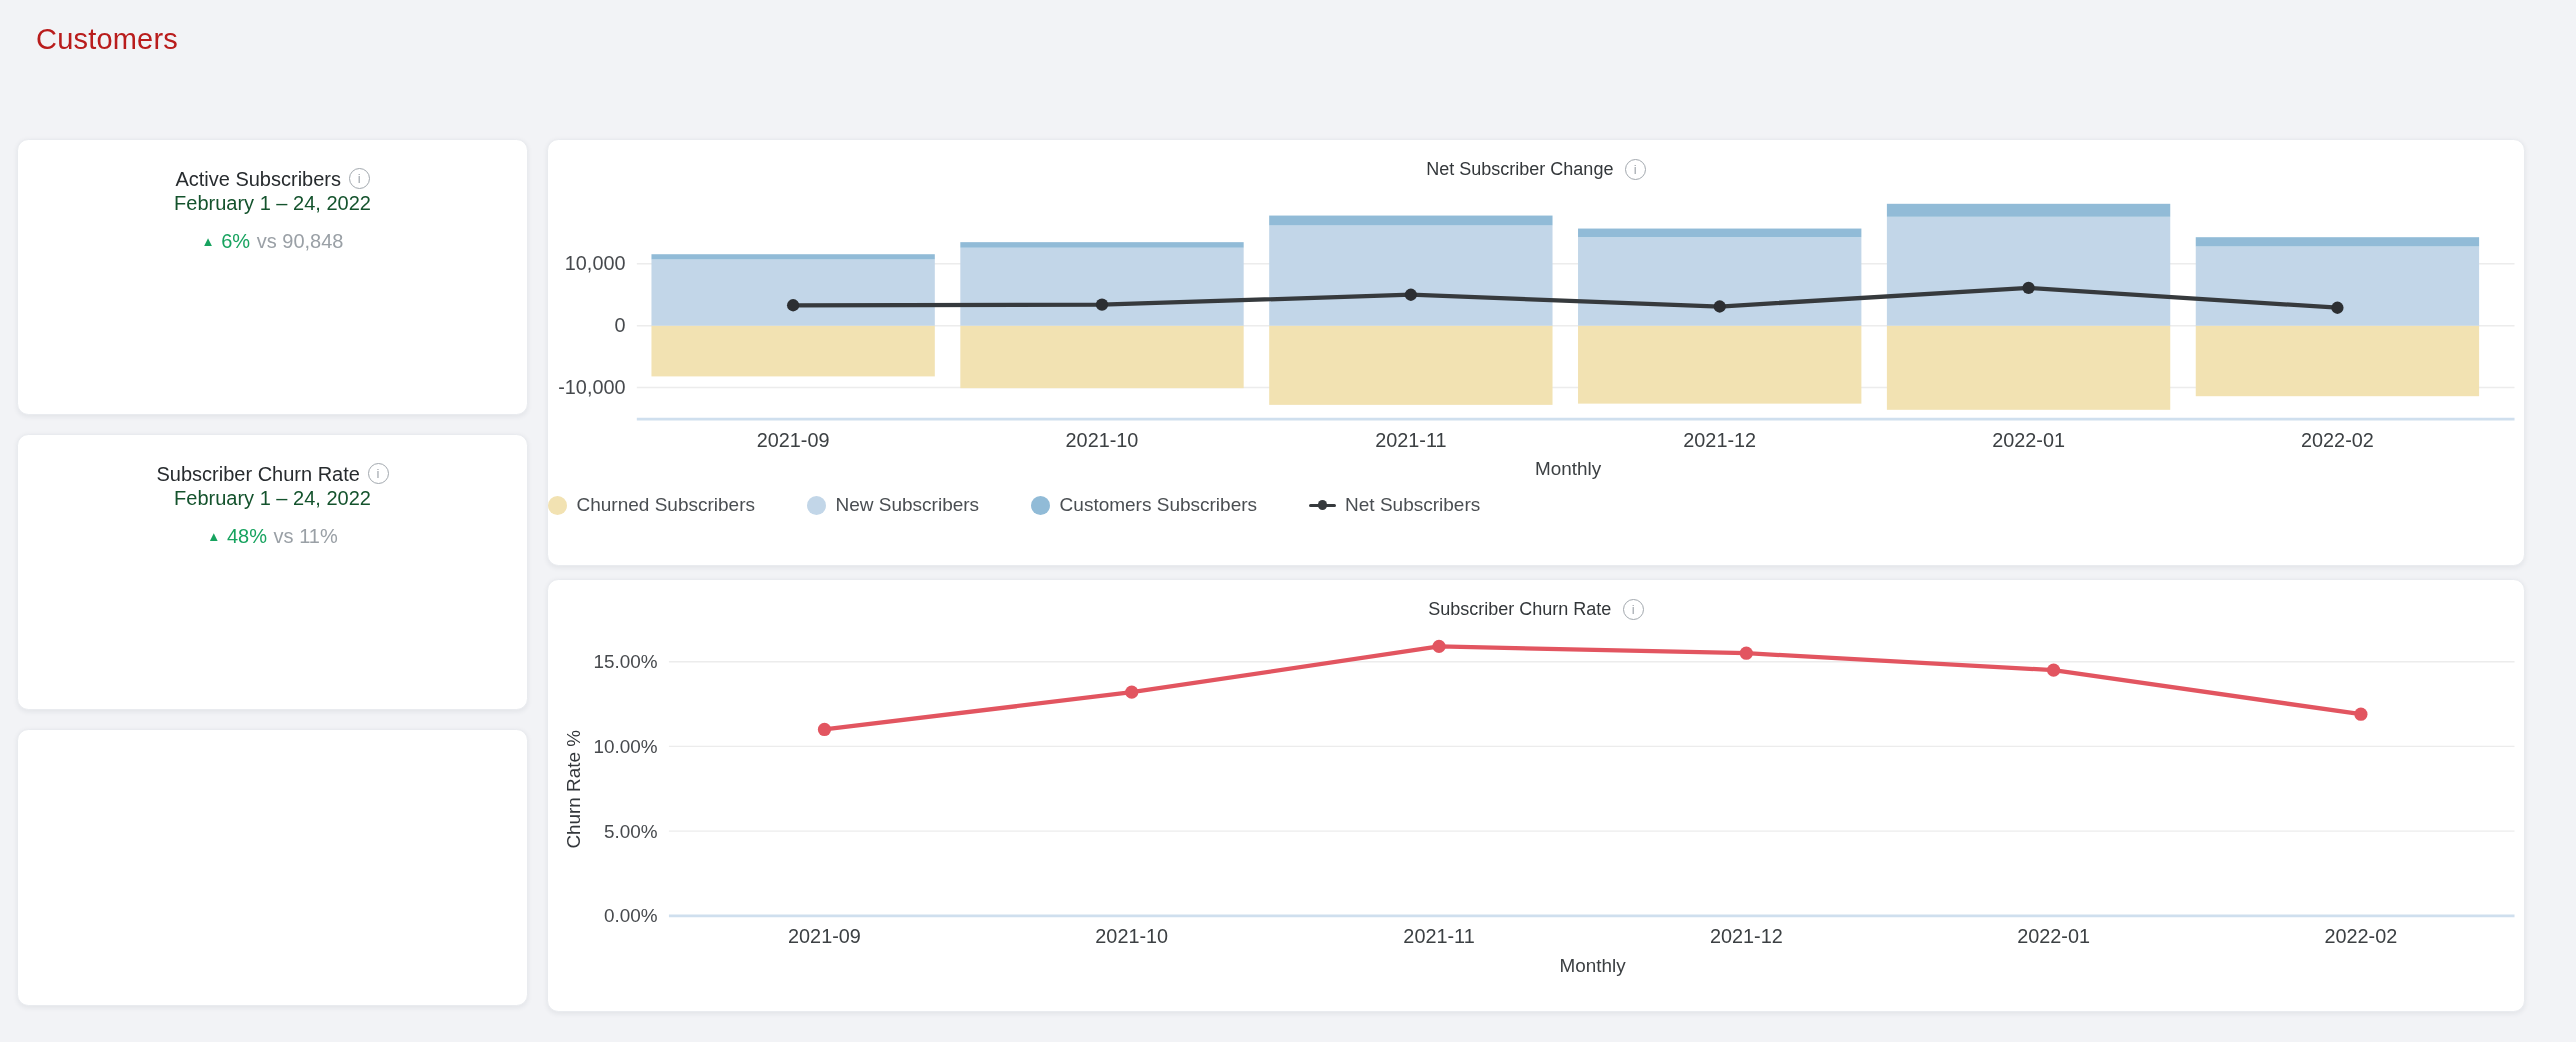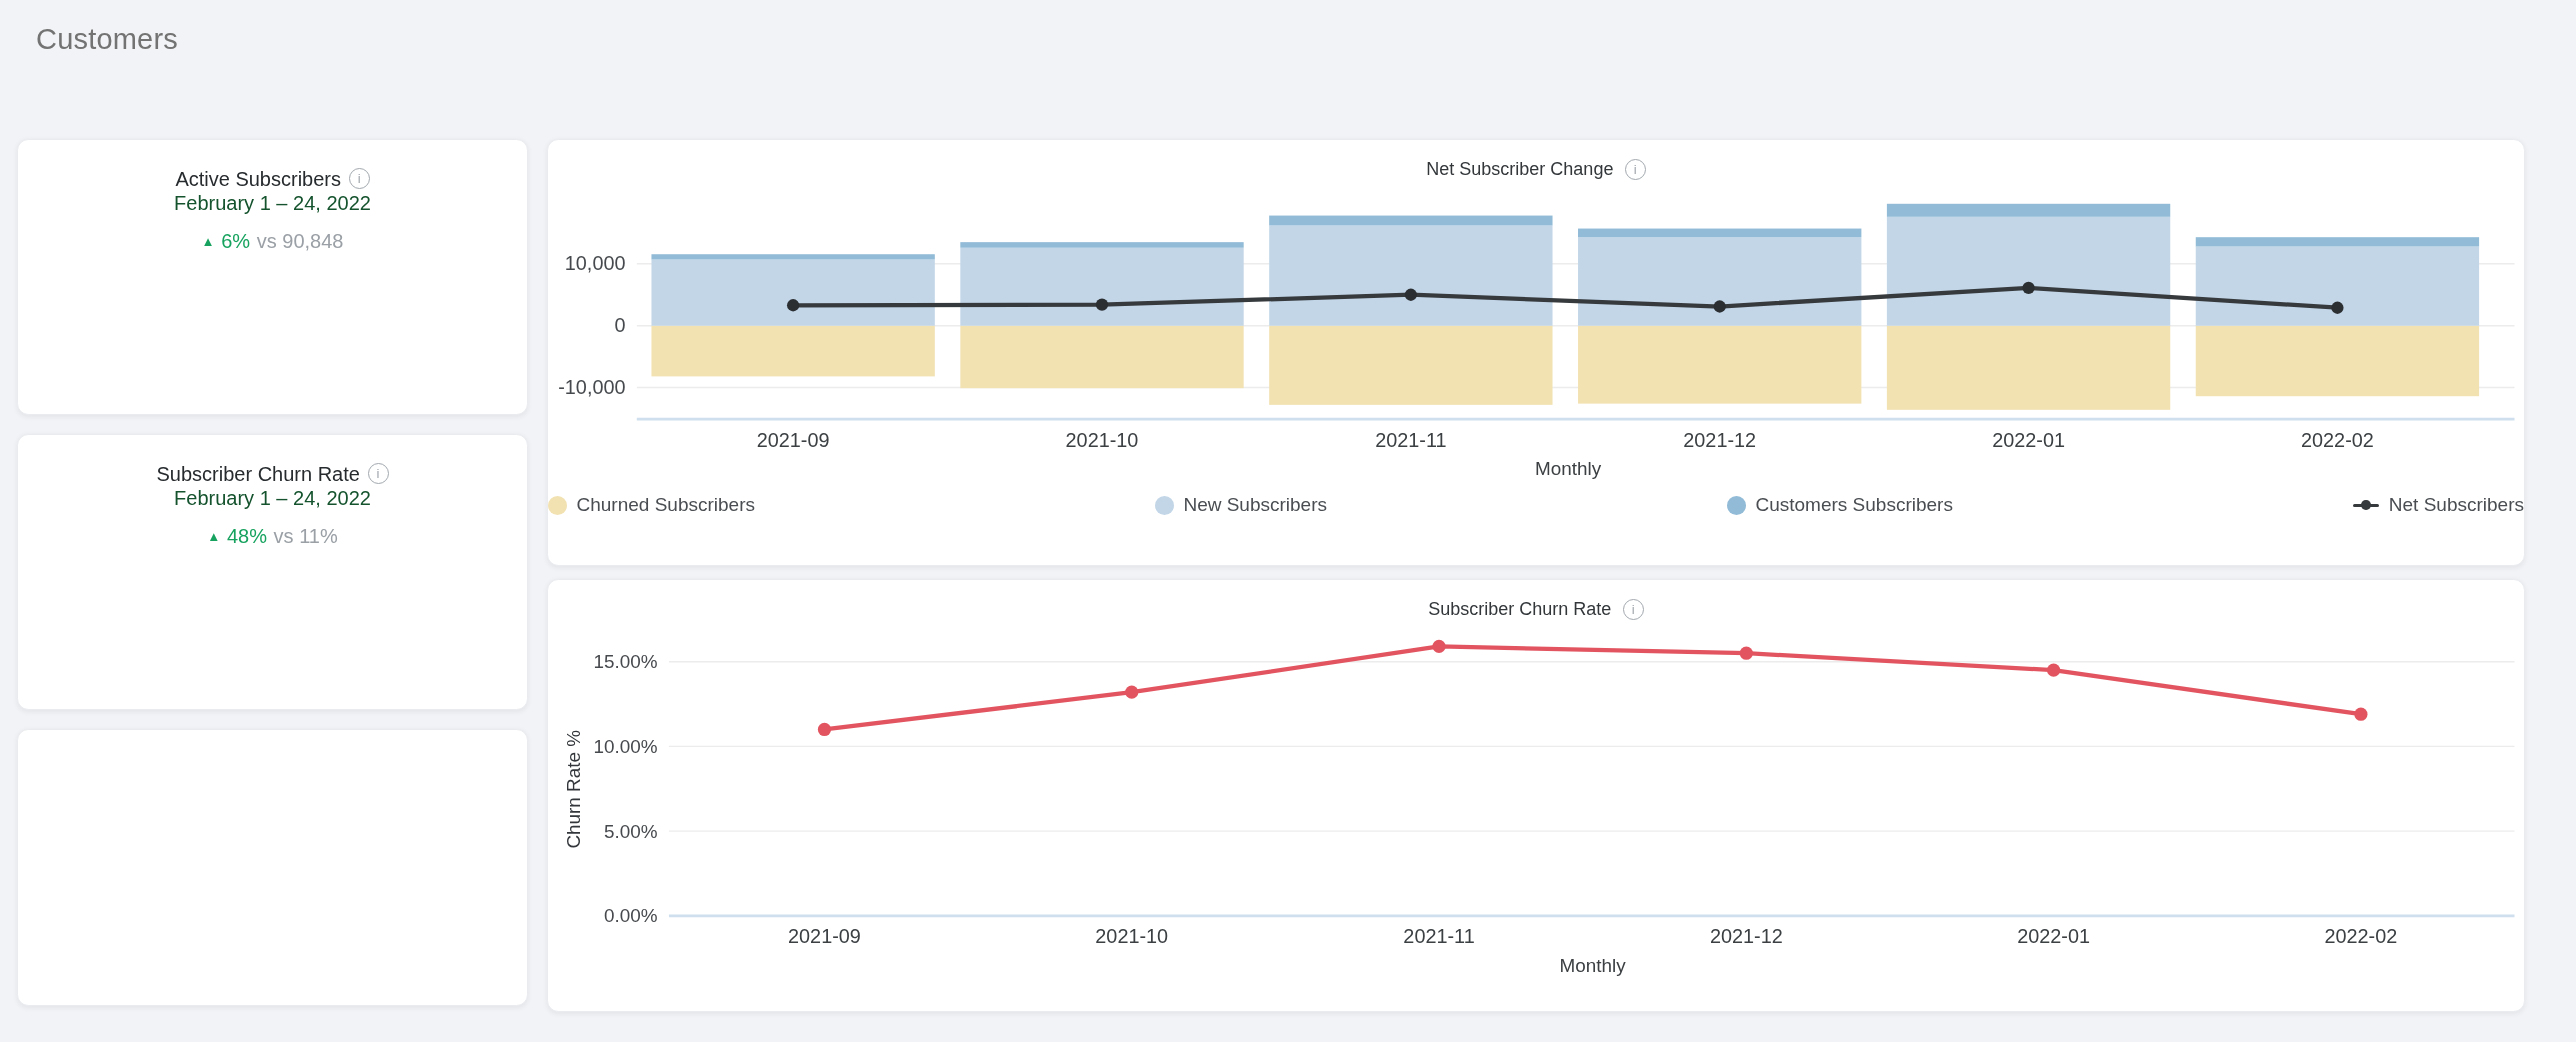"Customers" h1.page-title { color: #737373 -> #b91c1c }
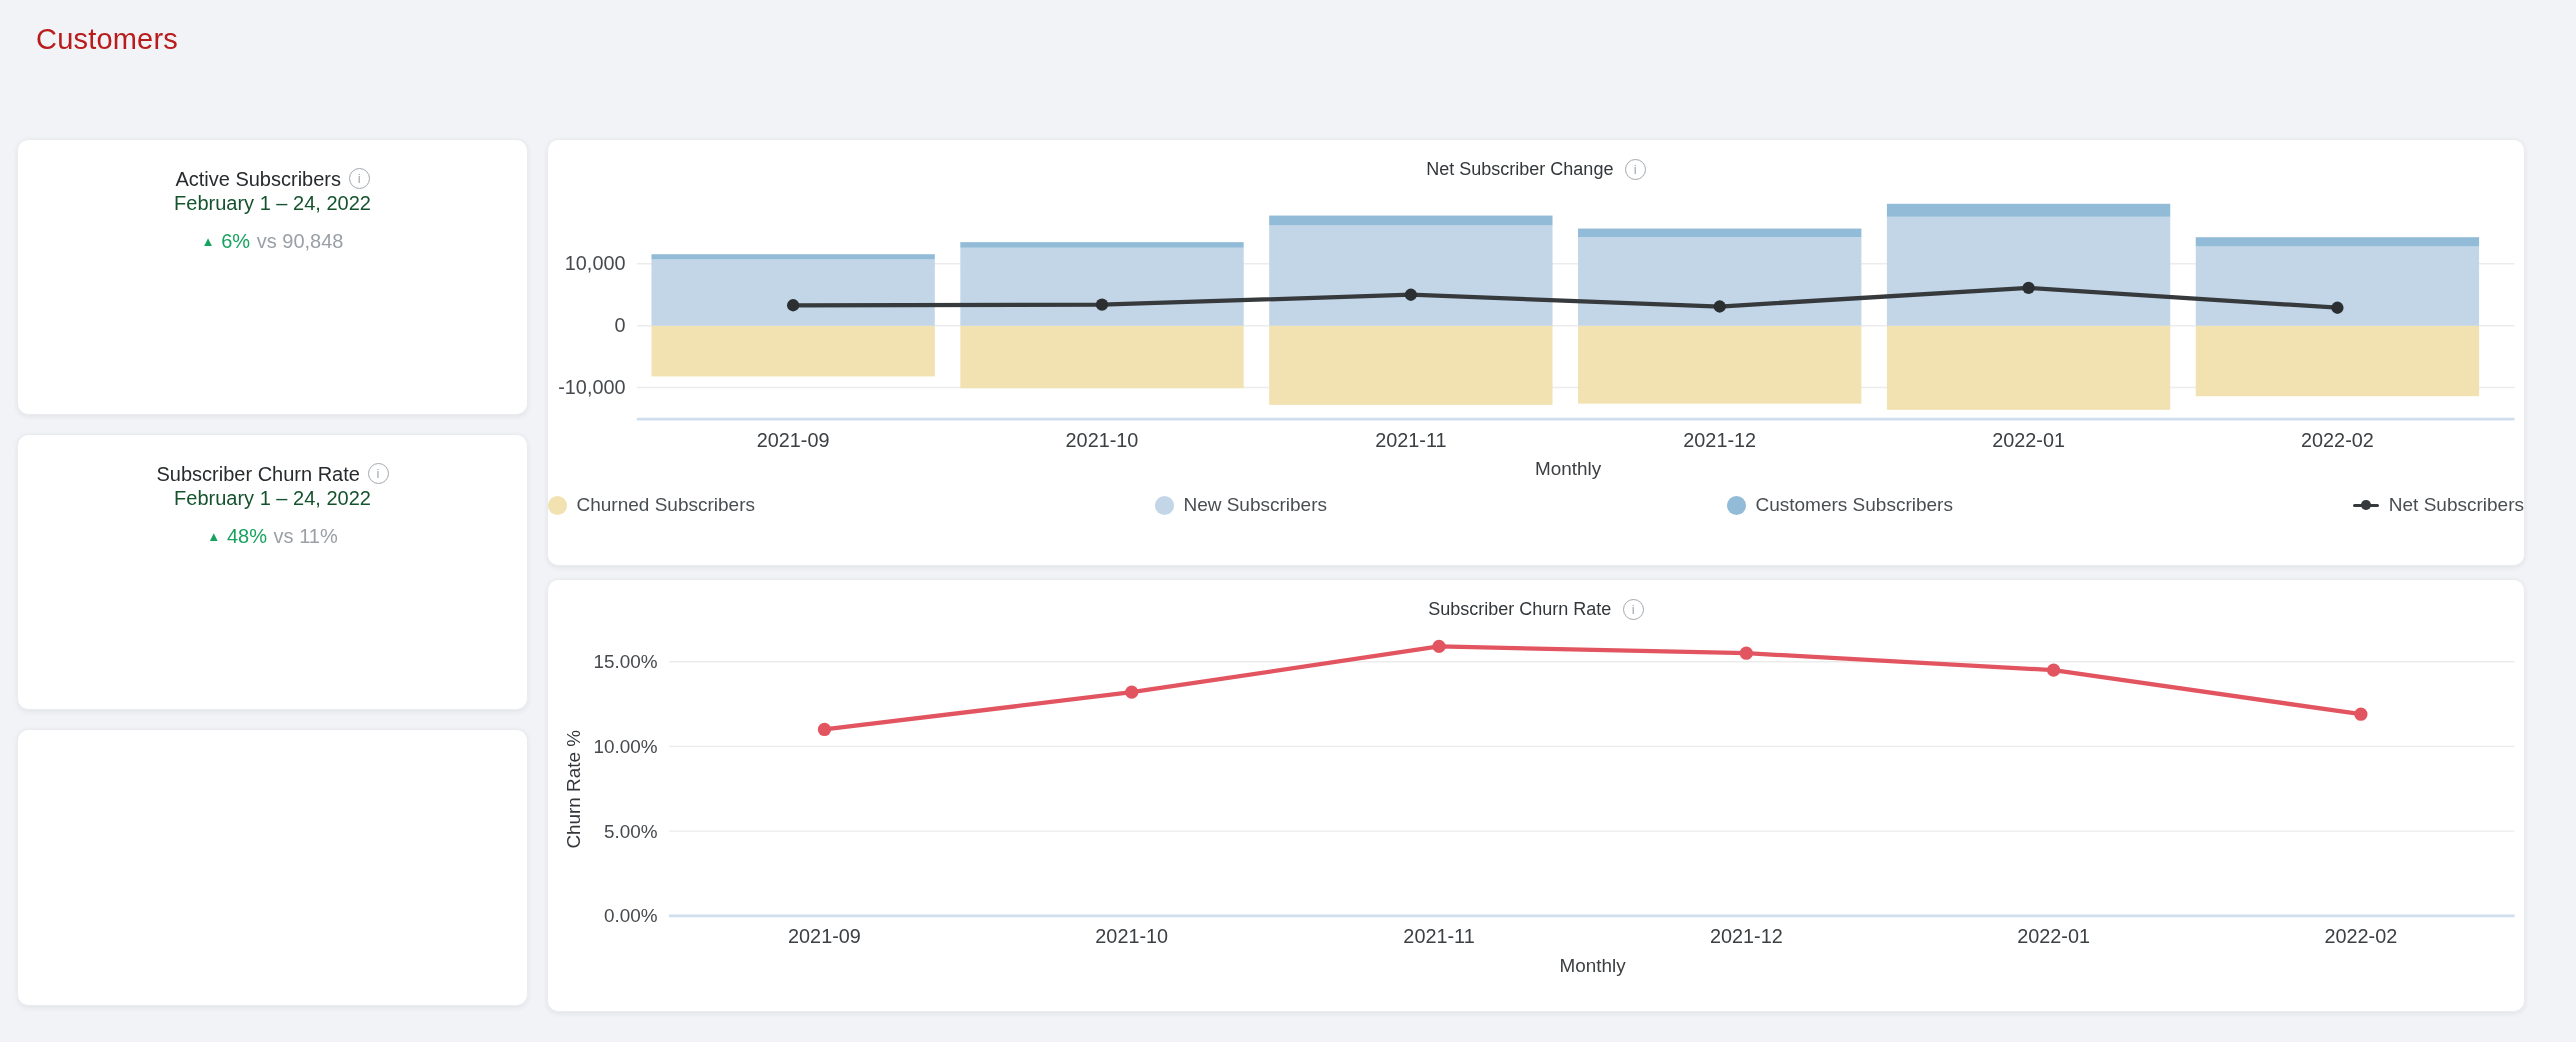"Churned Subscribers" .legend-row { justify-content: space-between -> flex-start }
